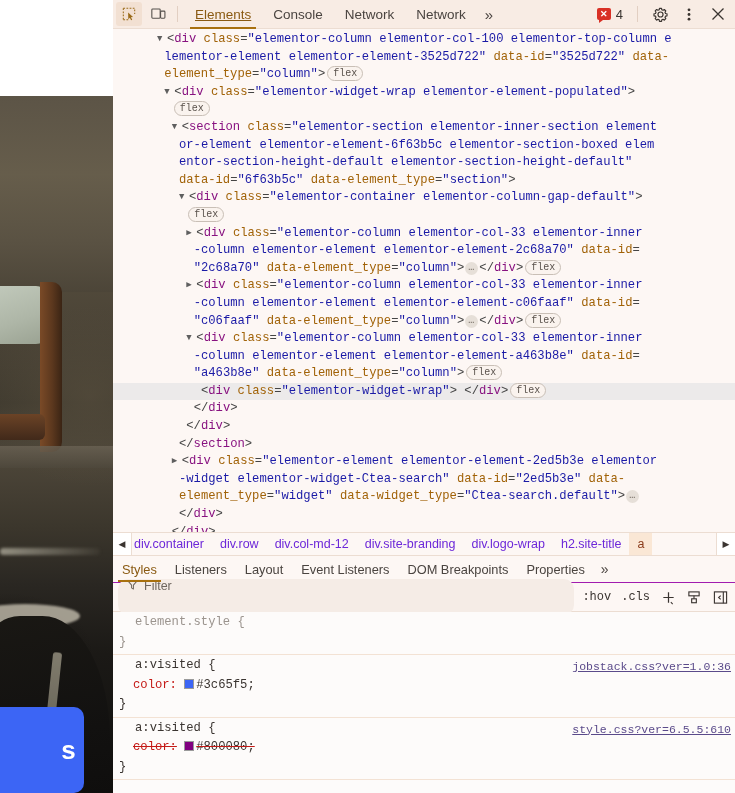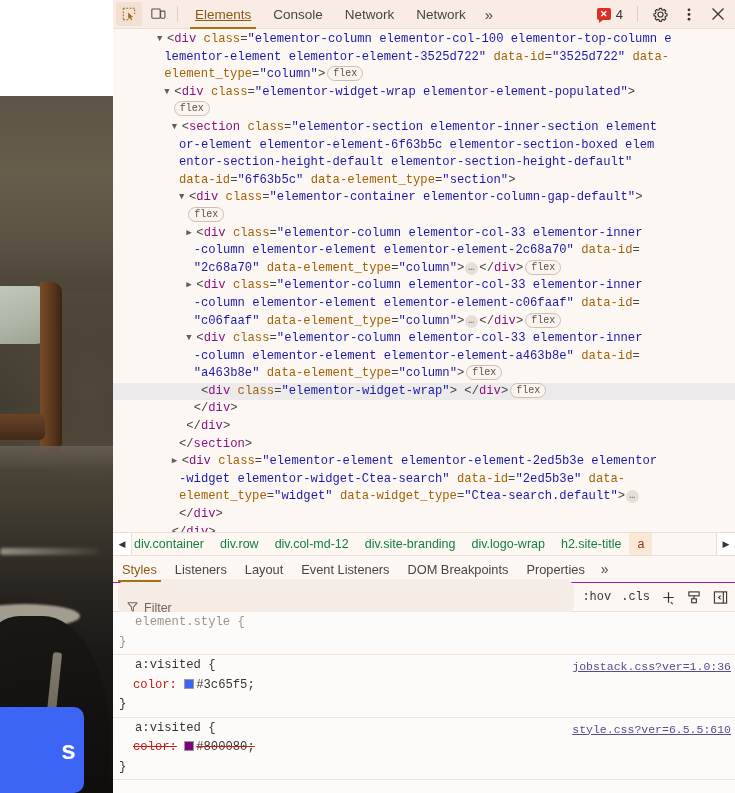"div.container" .bc-item { color: #15803d -> #6d28d9 }
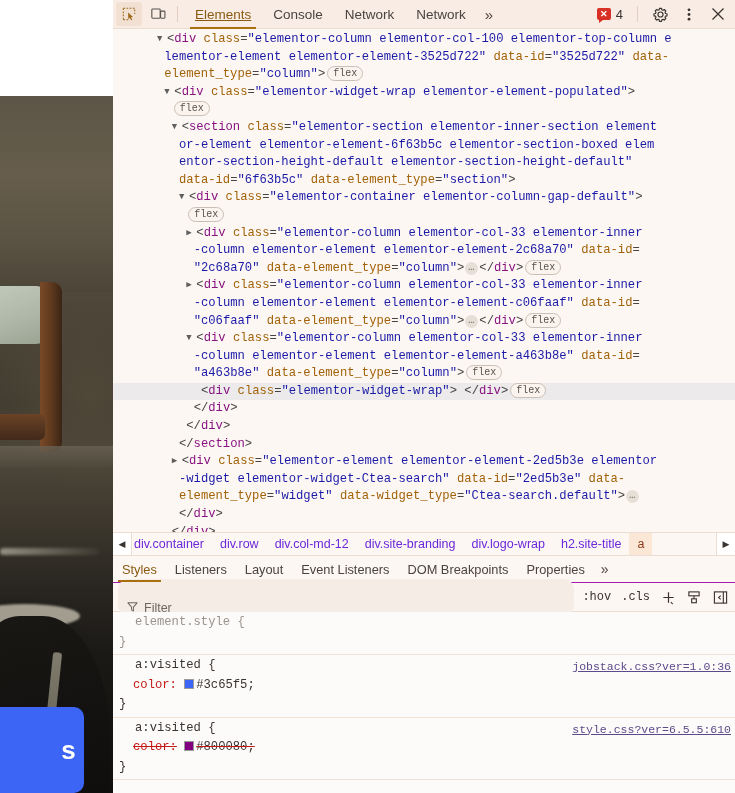"Filter" .filter-box { align-items: flex-end -> flex-start }
